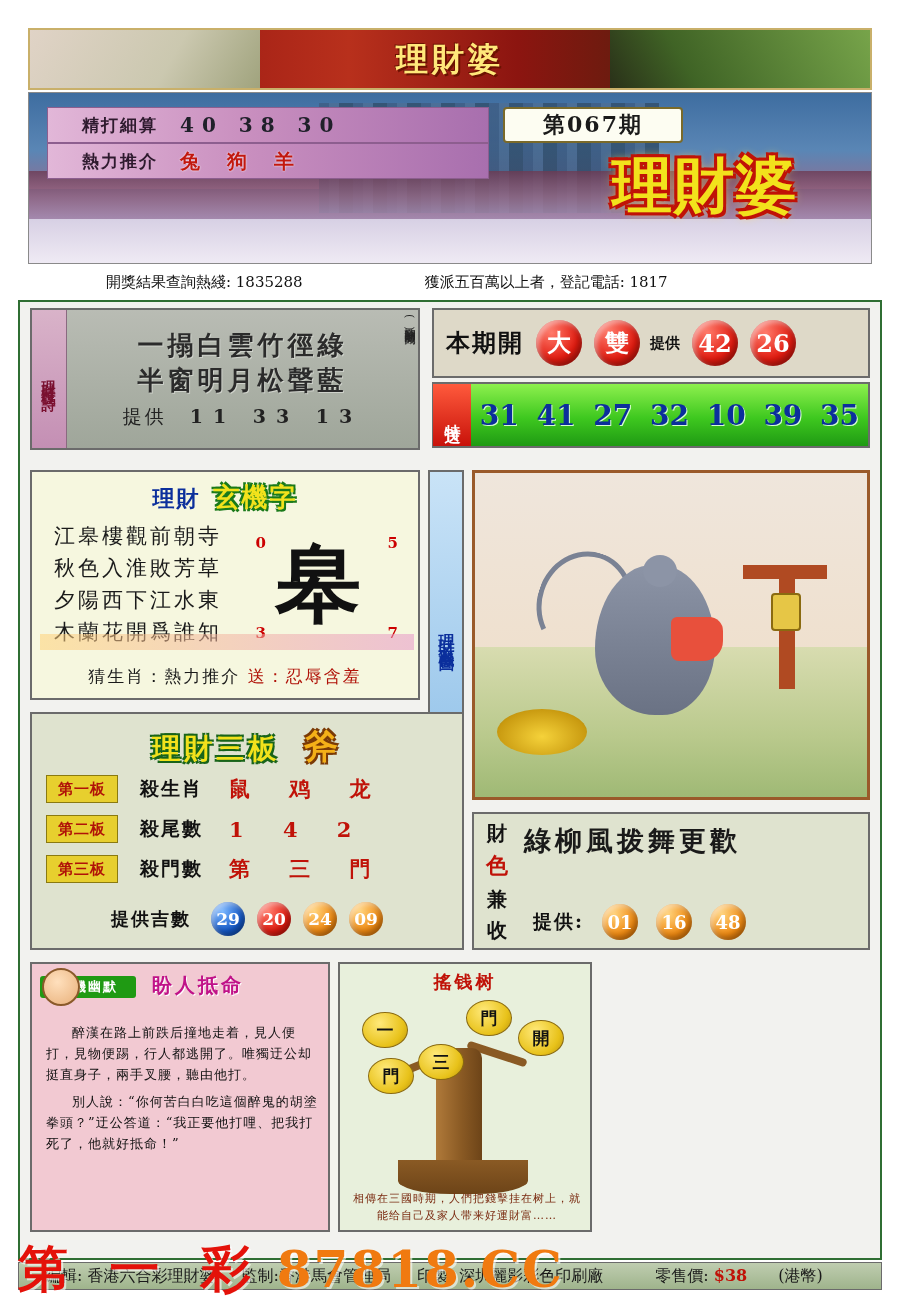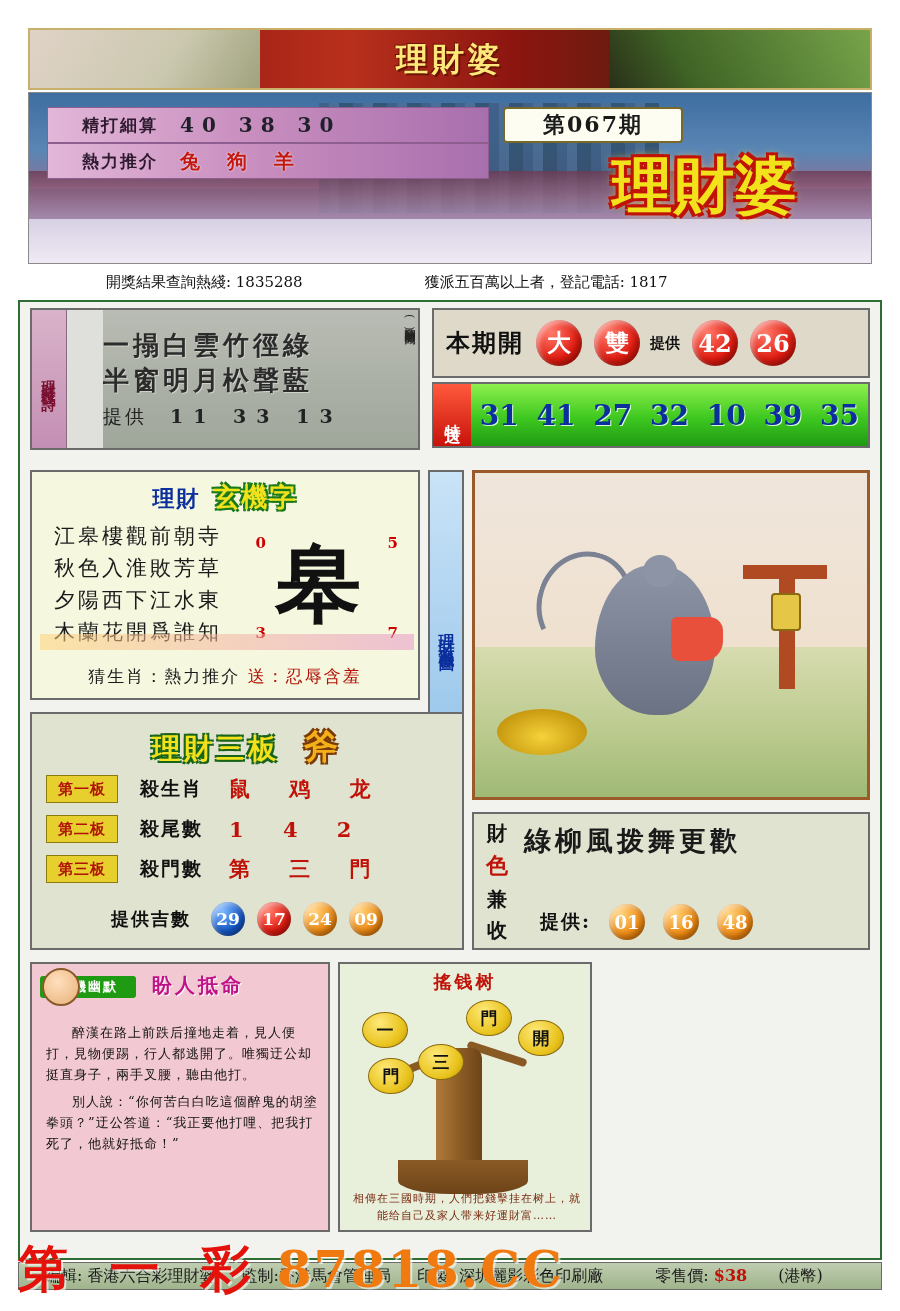"一搨白雲竹徑綠" #poemInner { align-items: none -> center; margin-left: 36px -> none }
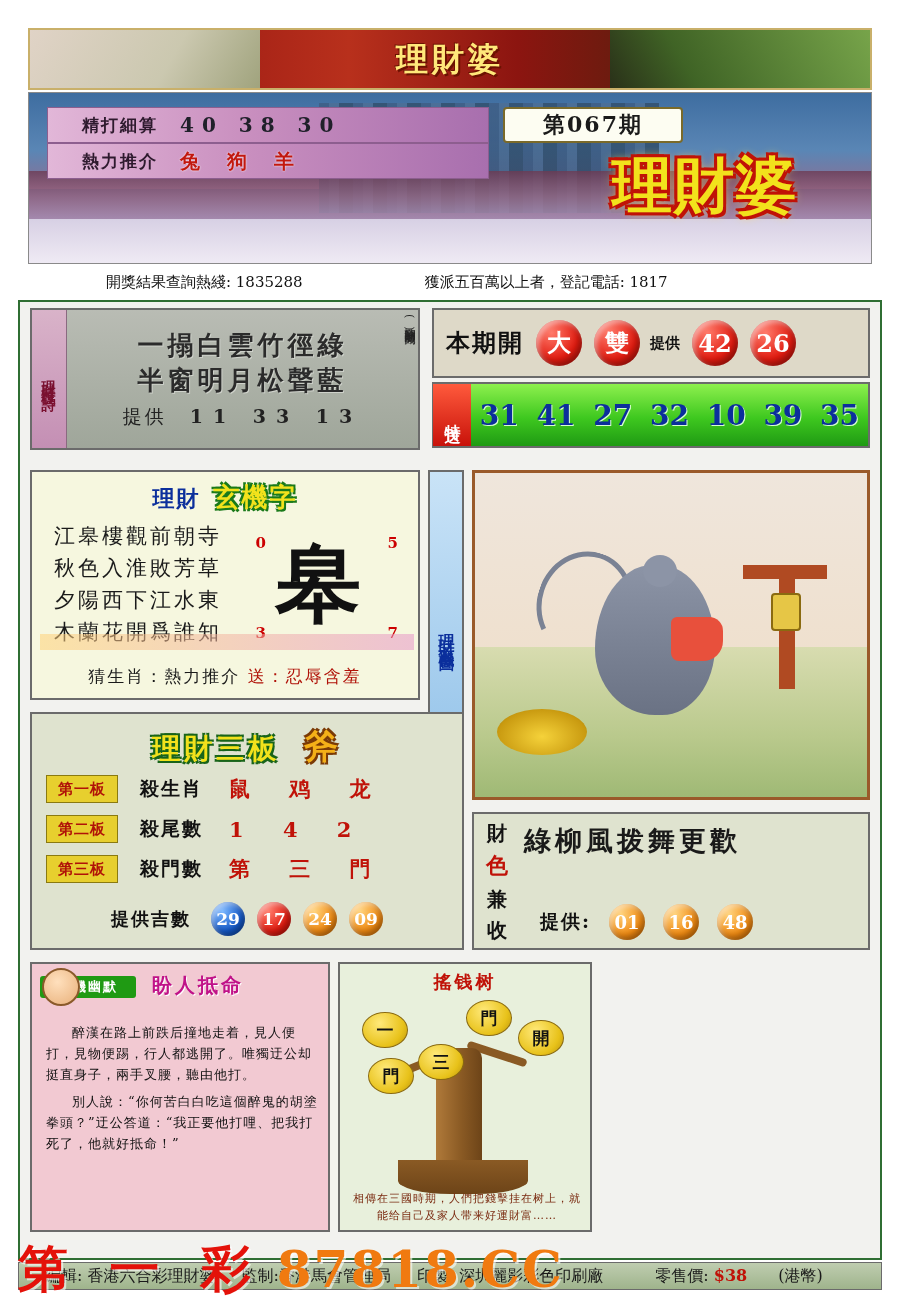"17" span.ball { text: 17 -> 20 }
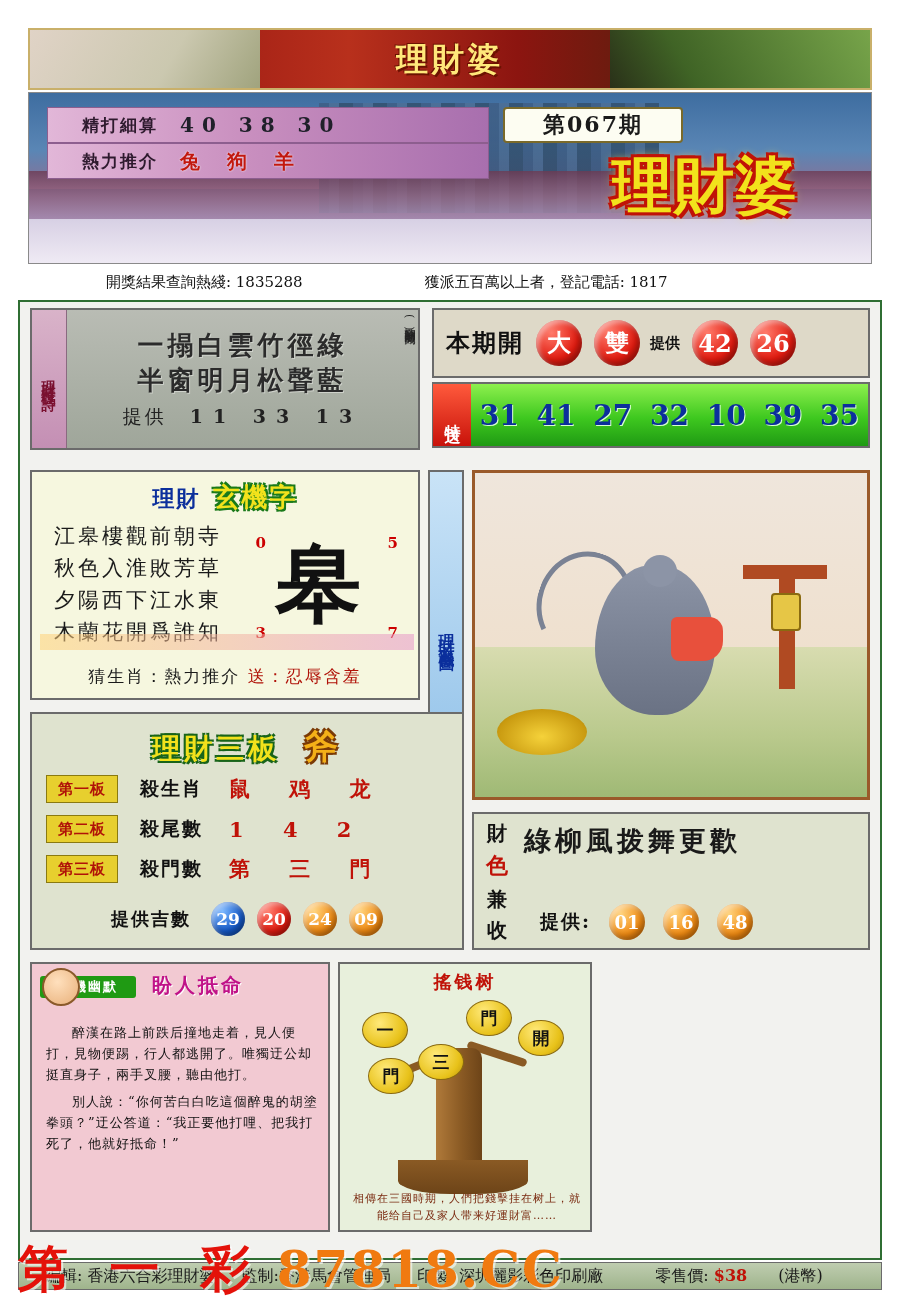"提供:" #cjGive { left: 66px -> 59px }
